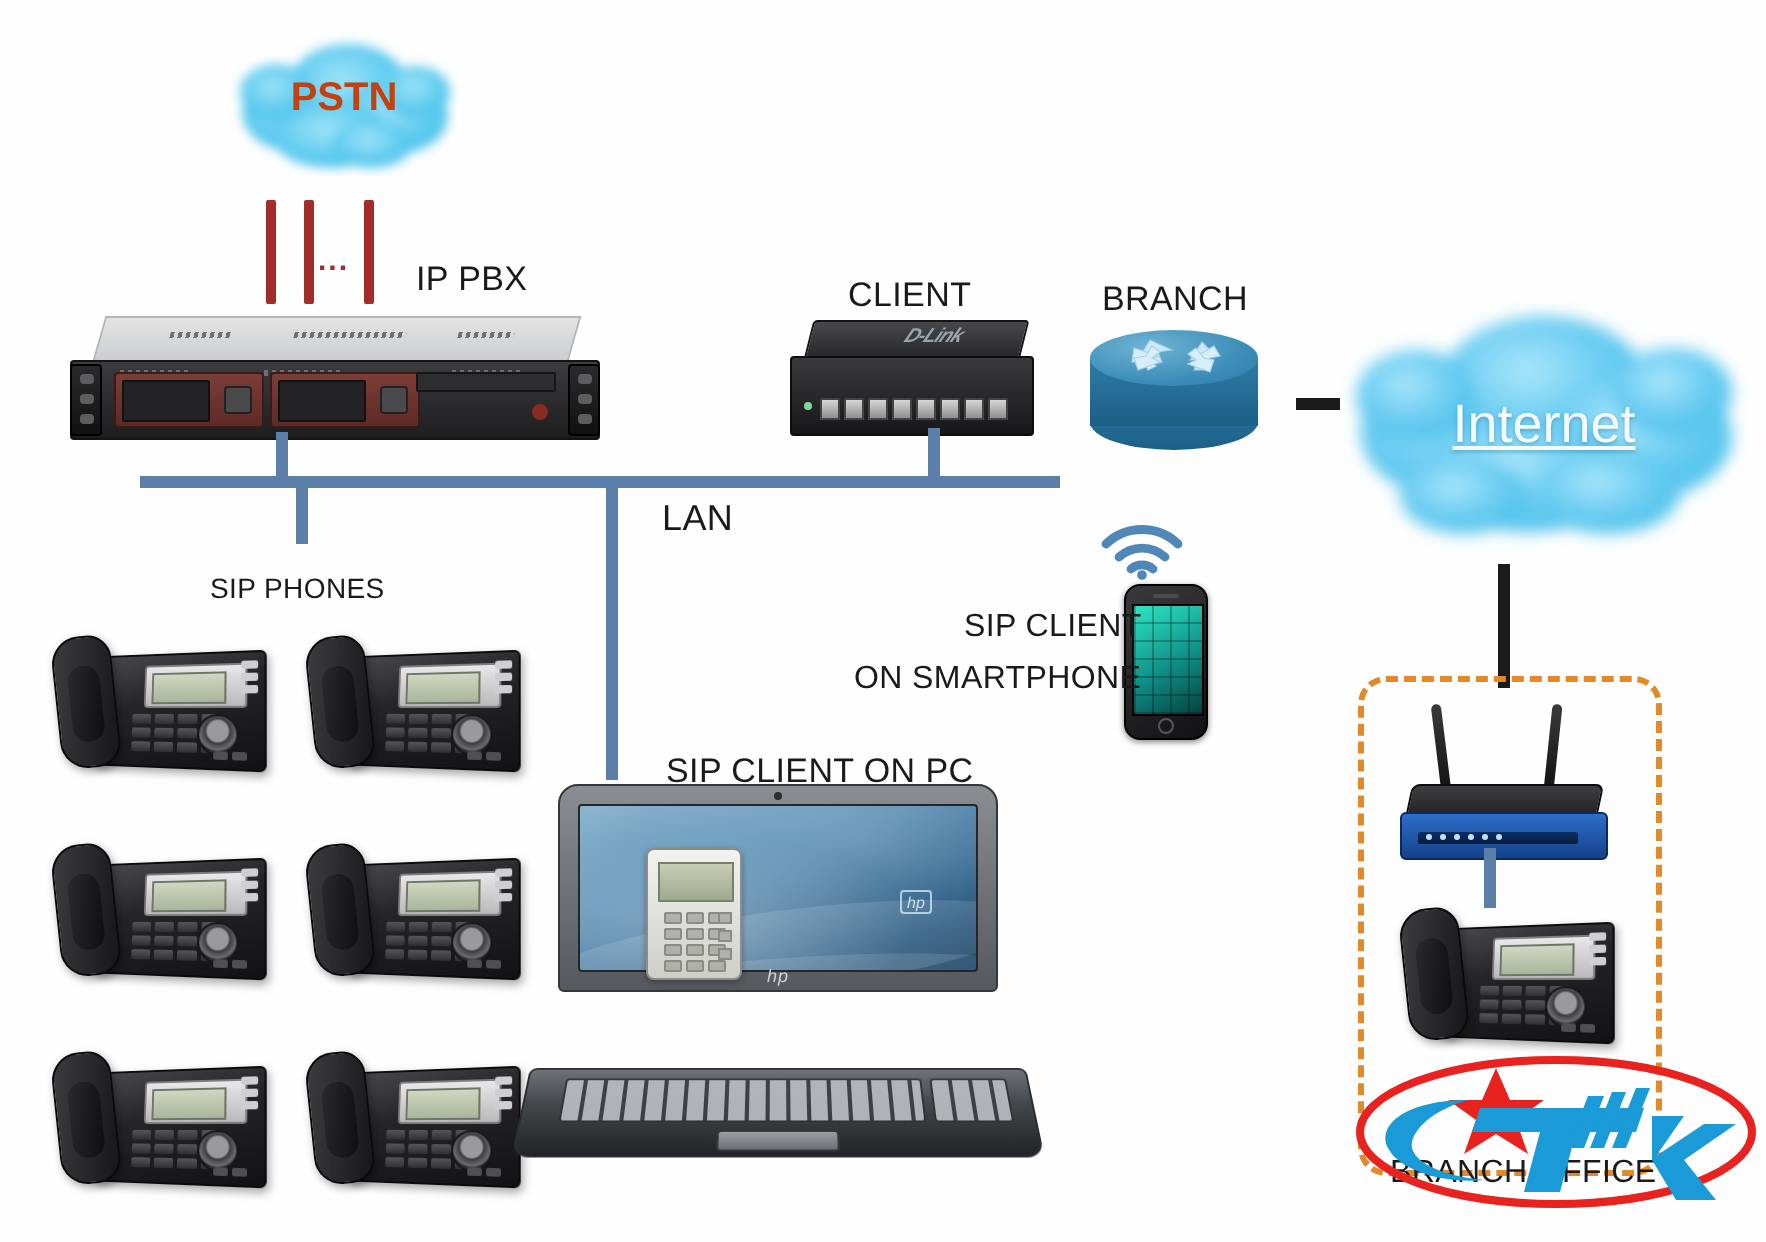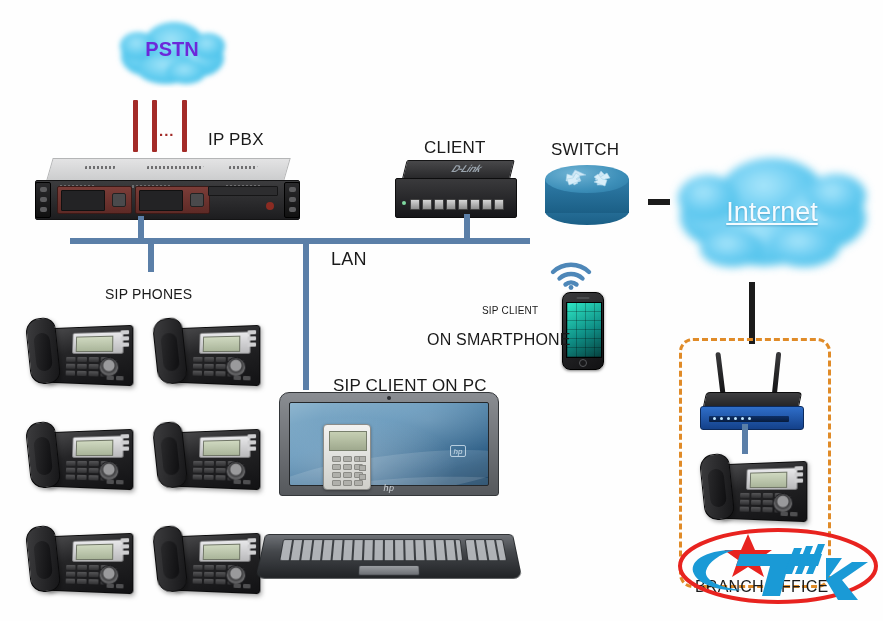"PSTN" div.cloud-text { color: #6d28d9 -> #c2410c }
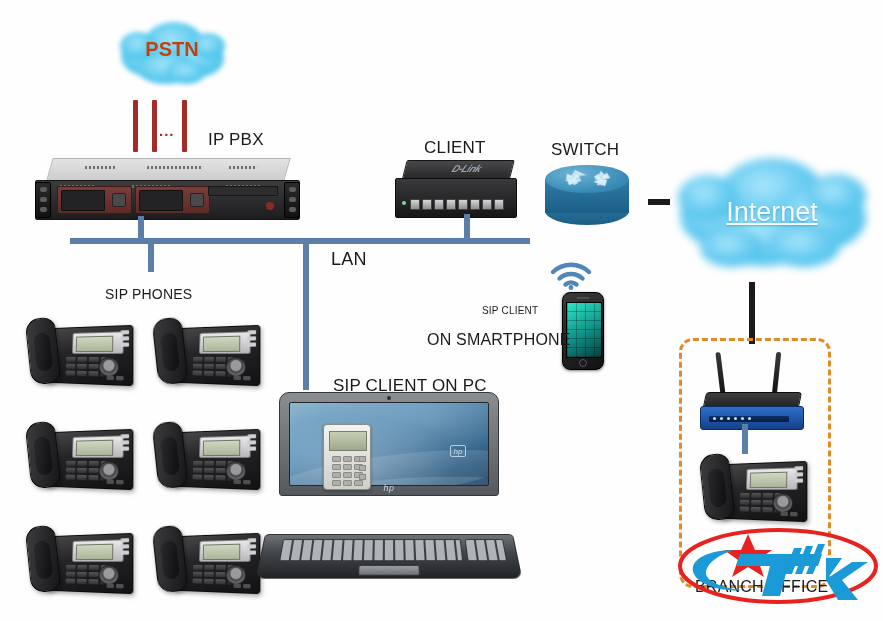"SWITCH" div.label { text: SWITCH -> BRANCH }
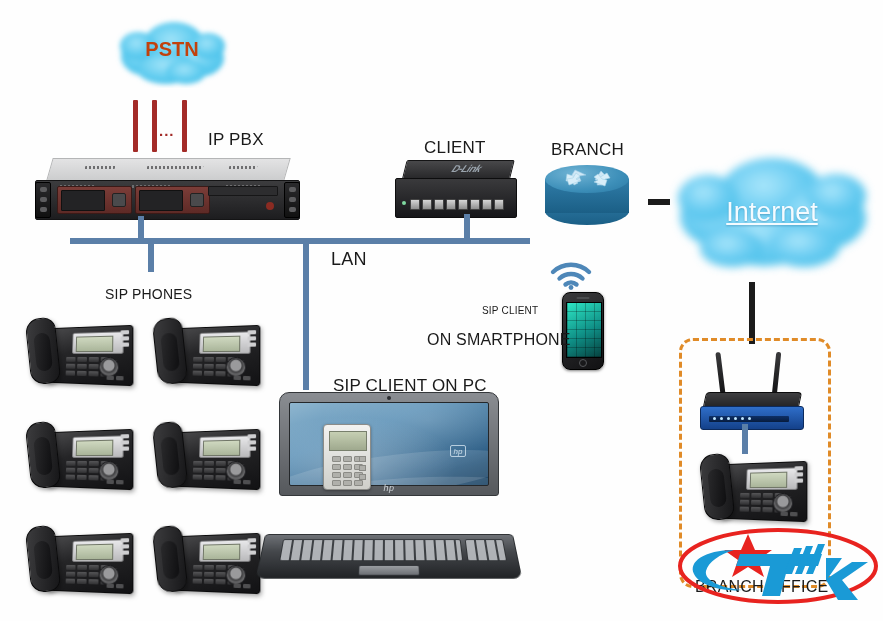"SIP CLIENT" div.label { font-size: 10px -> 16px }
